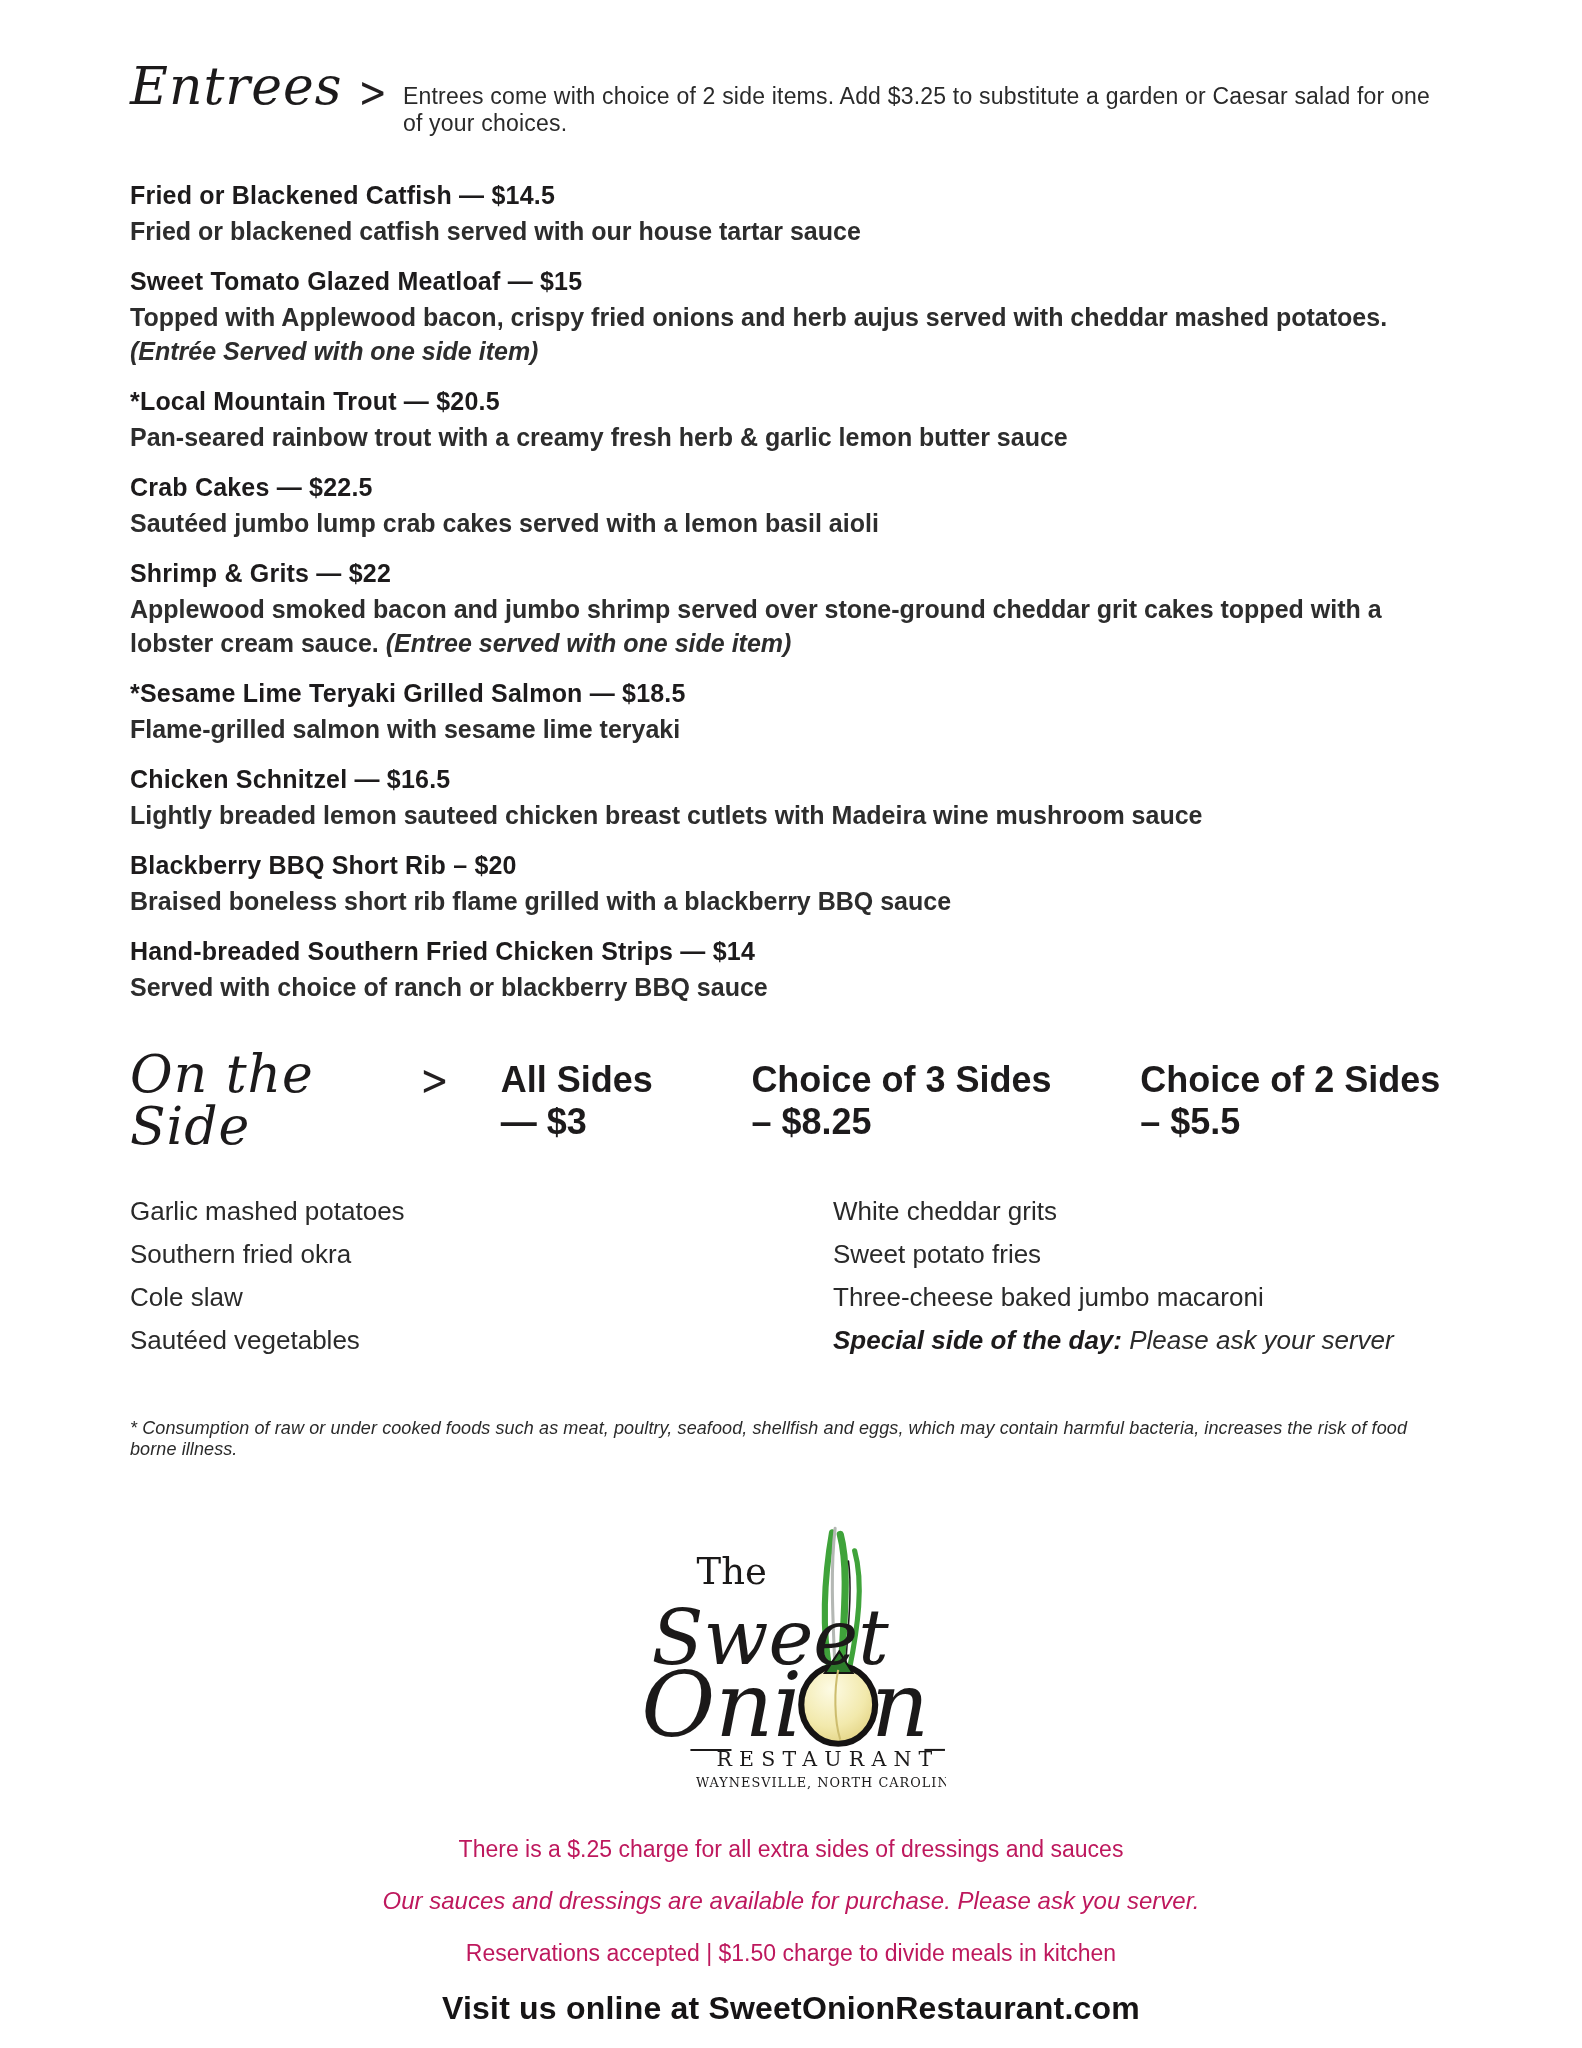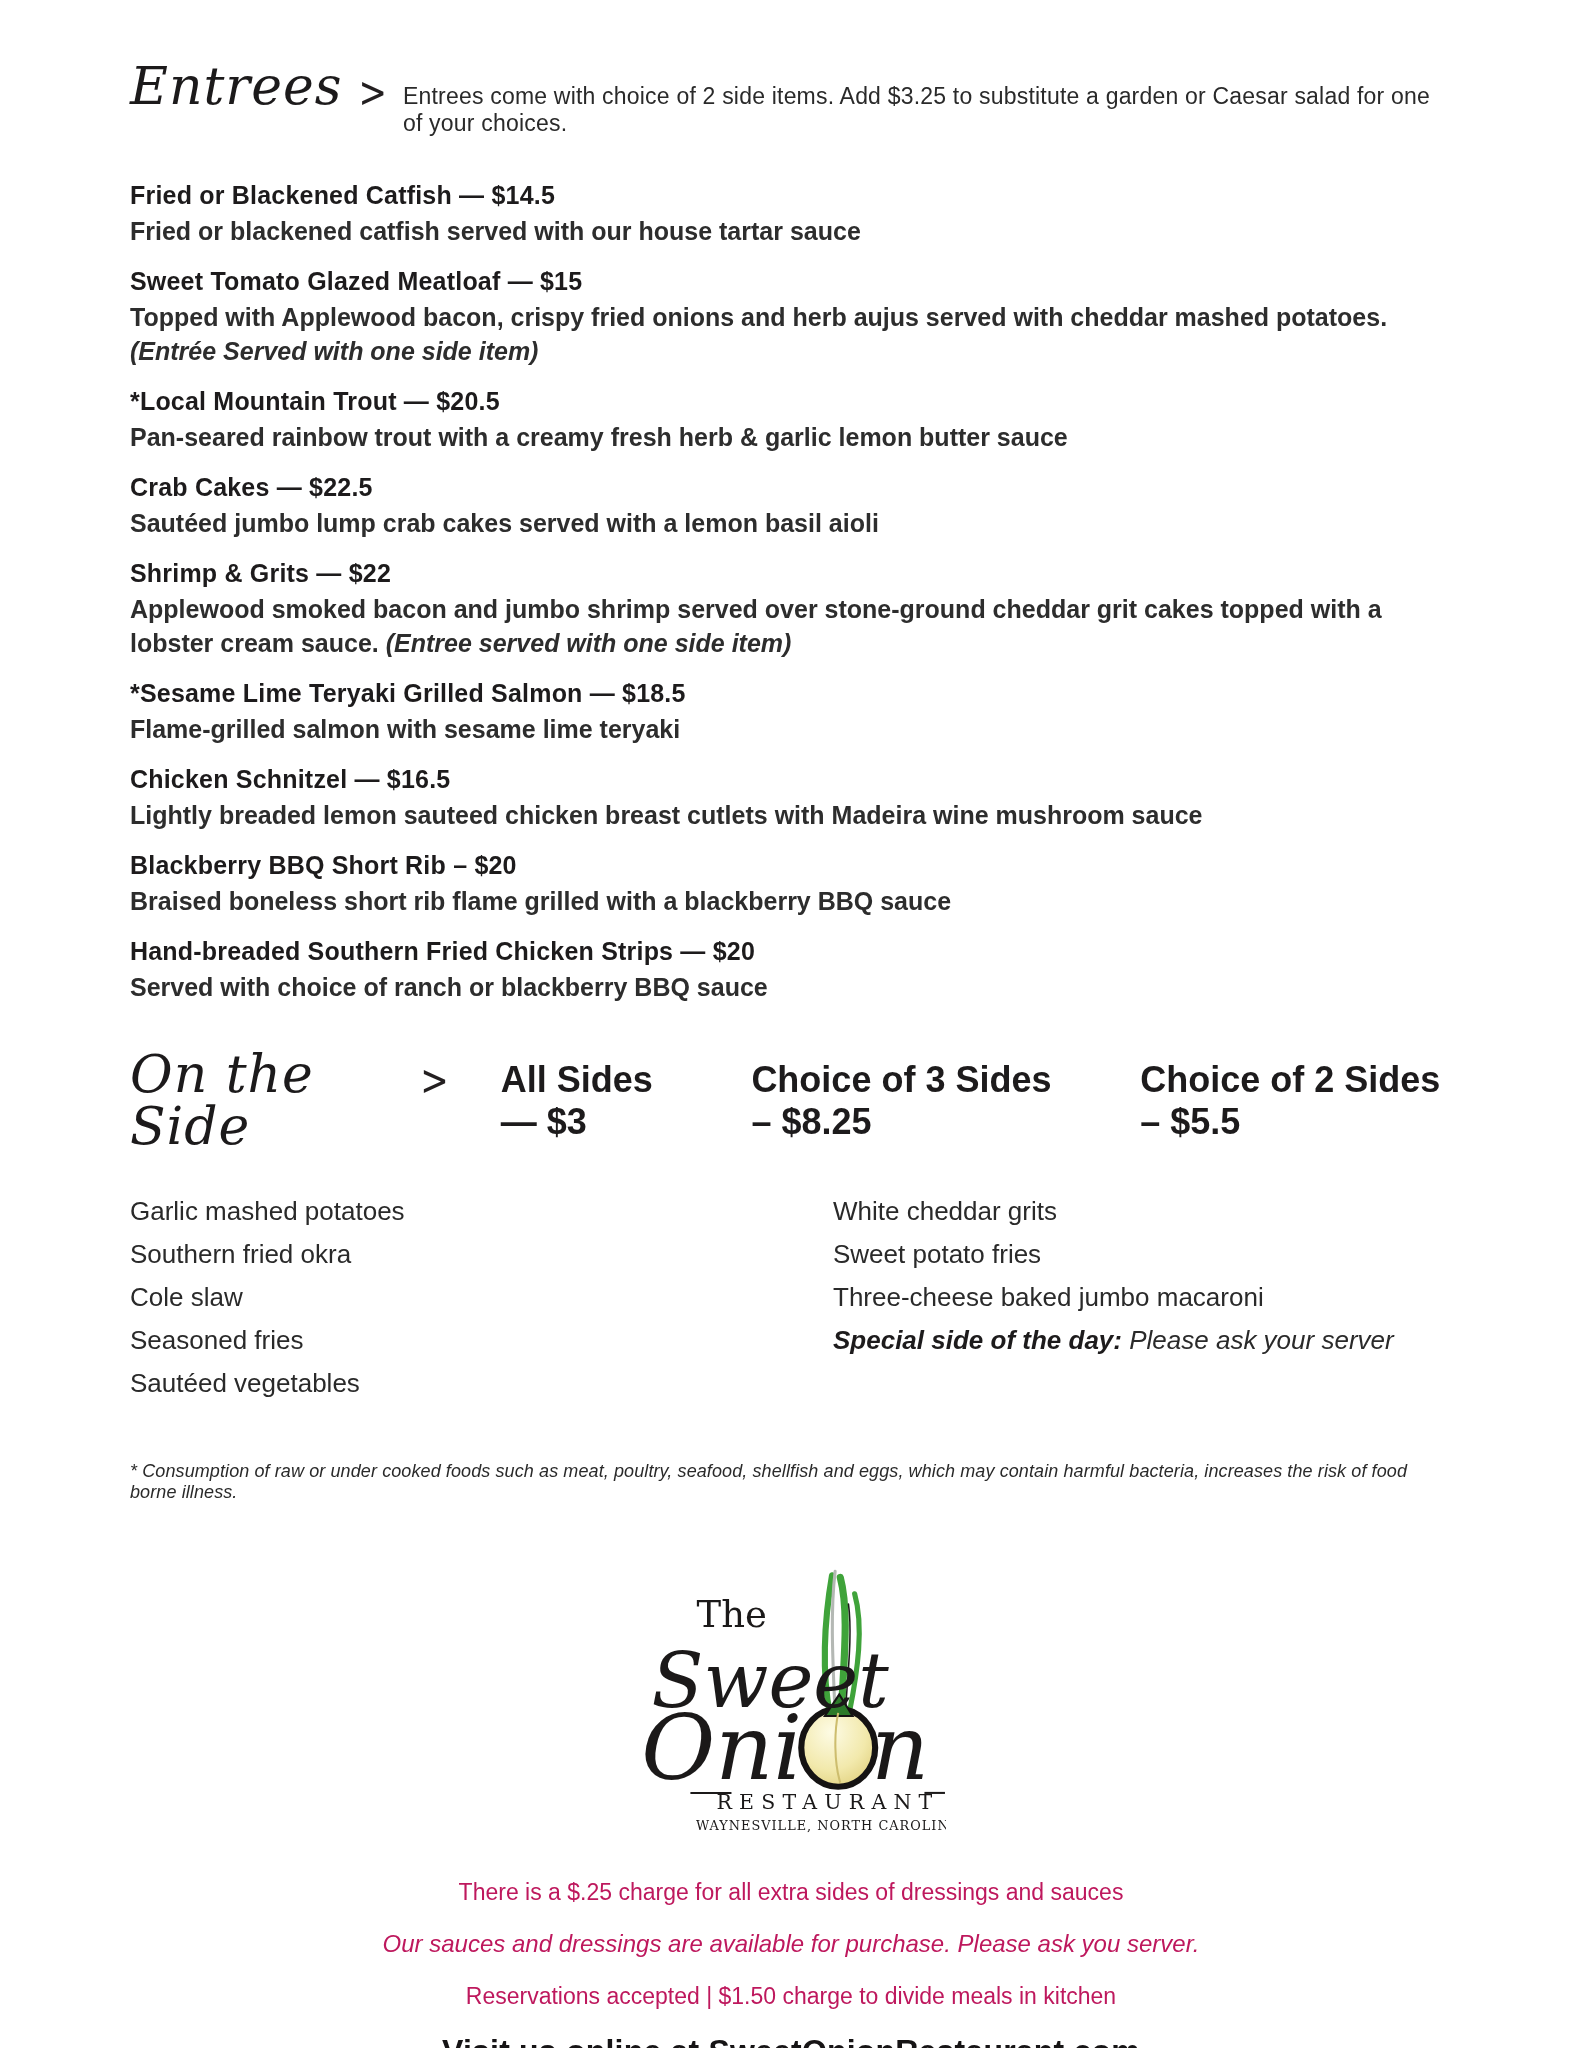"Hand-breaded Southern Fried Chicken" h3.item-name { text: $20 -> $14 }
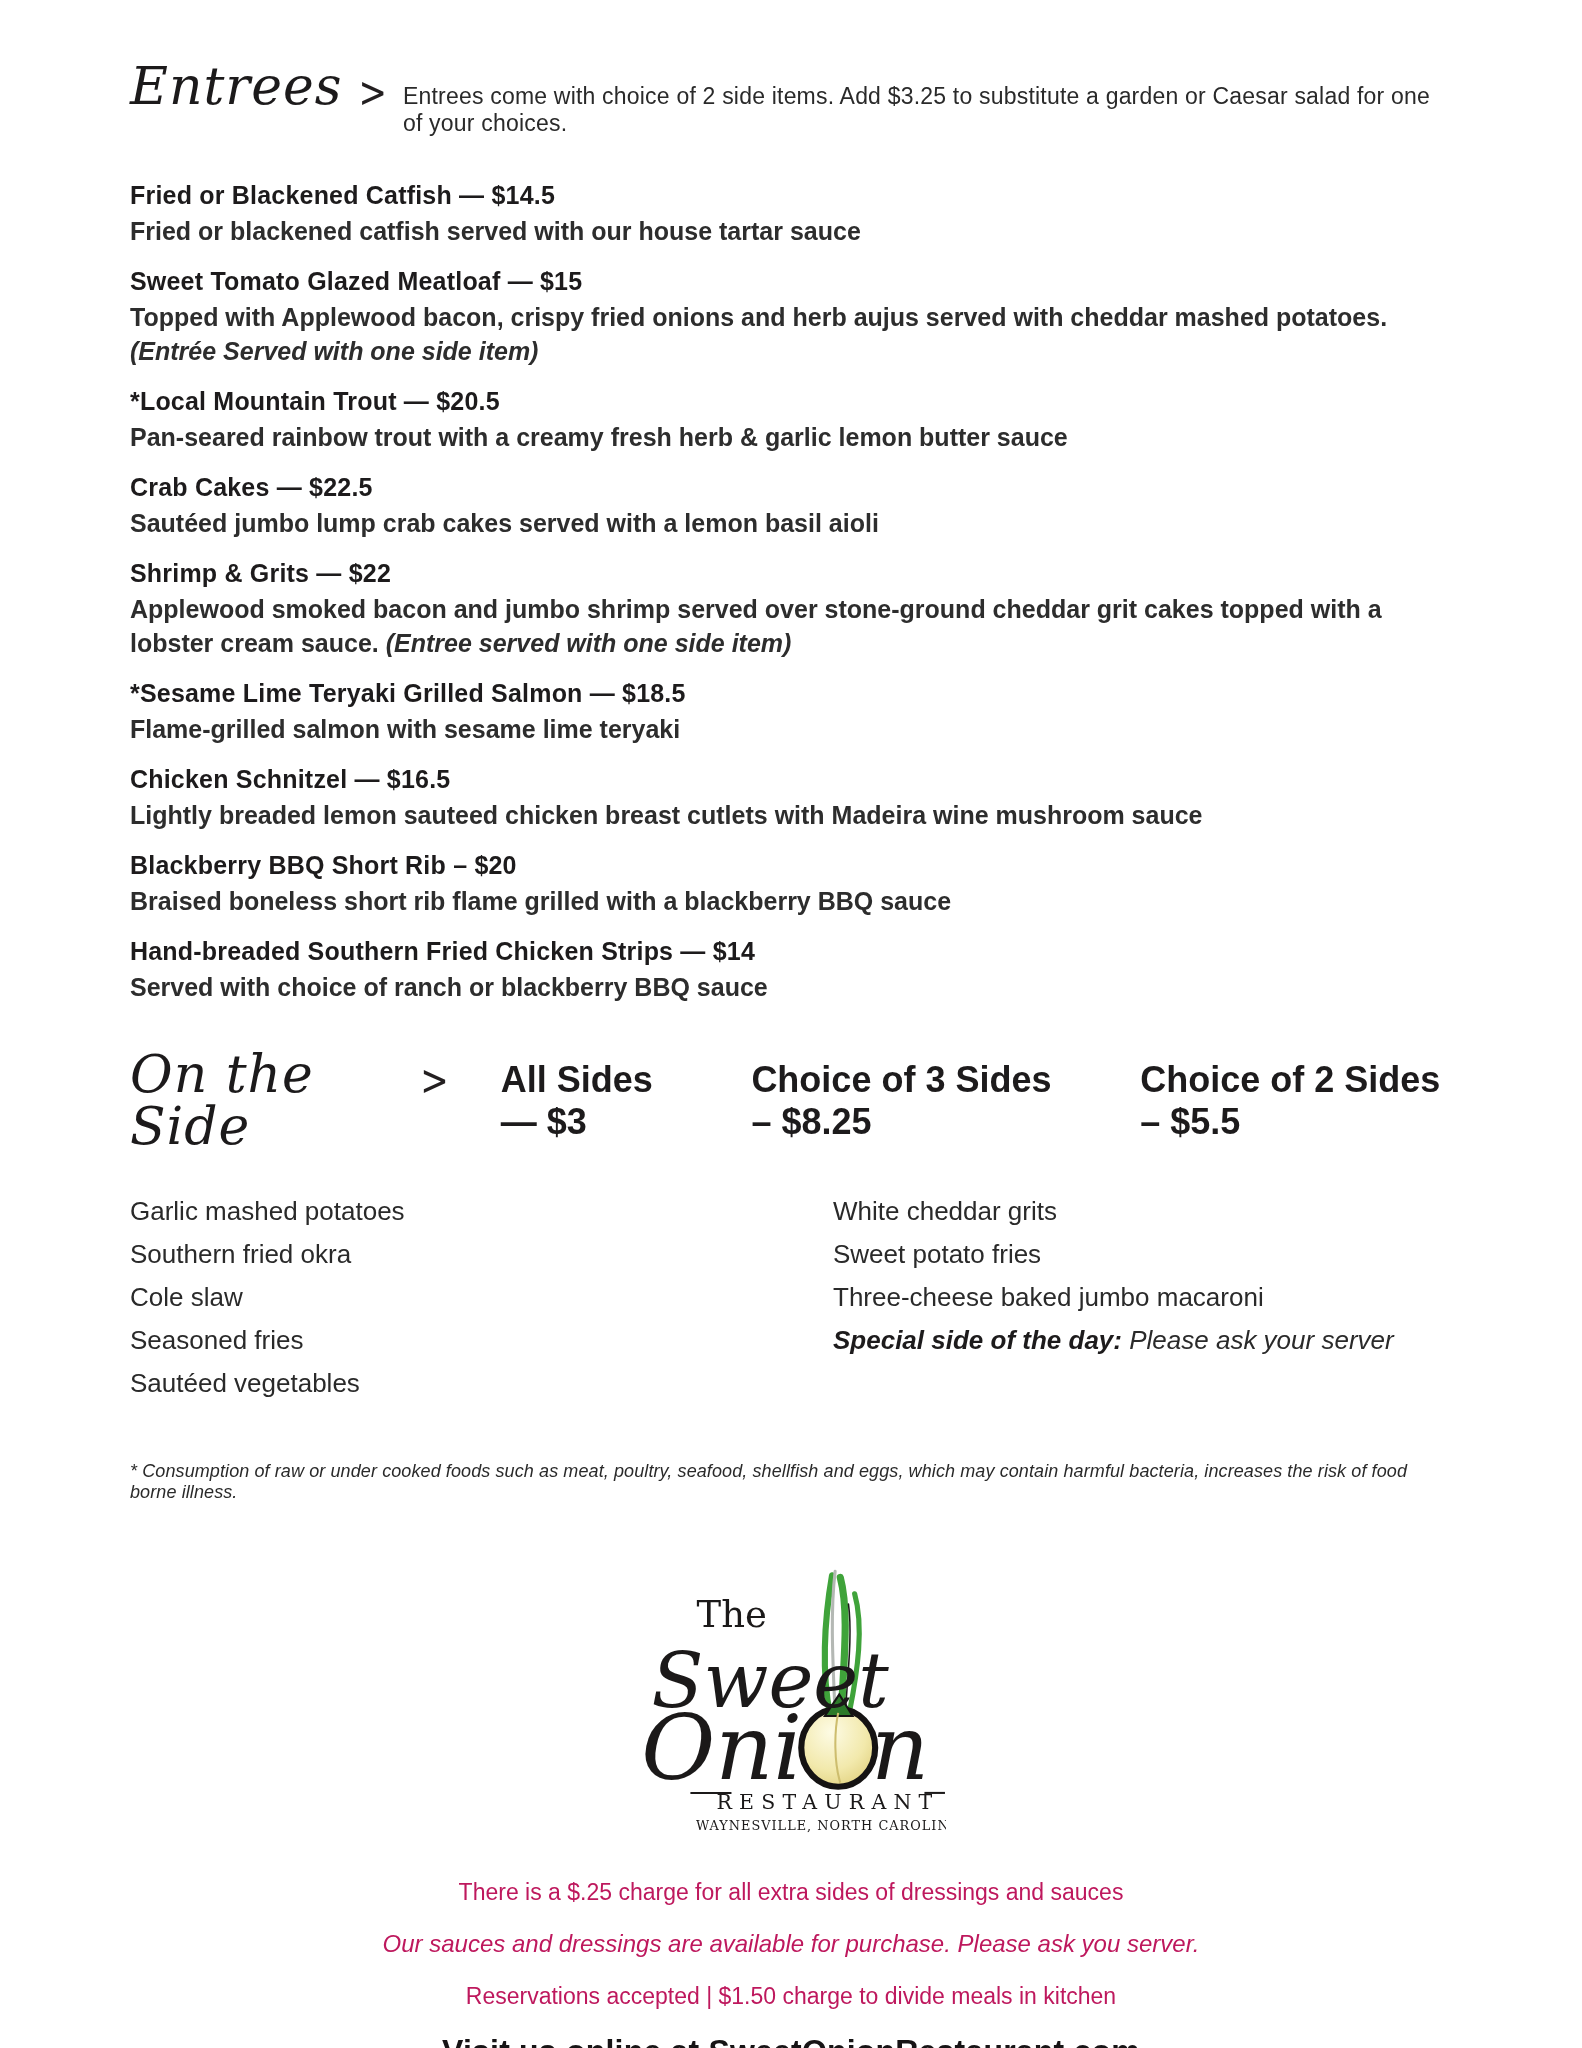"Seasoned fries" div.side-item { html: <div>Seasoned fries</div> -> none }
